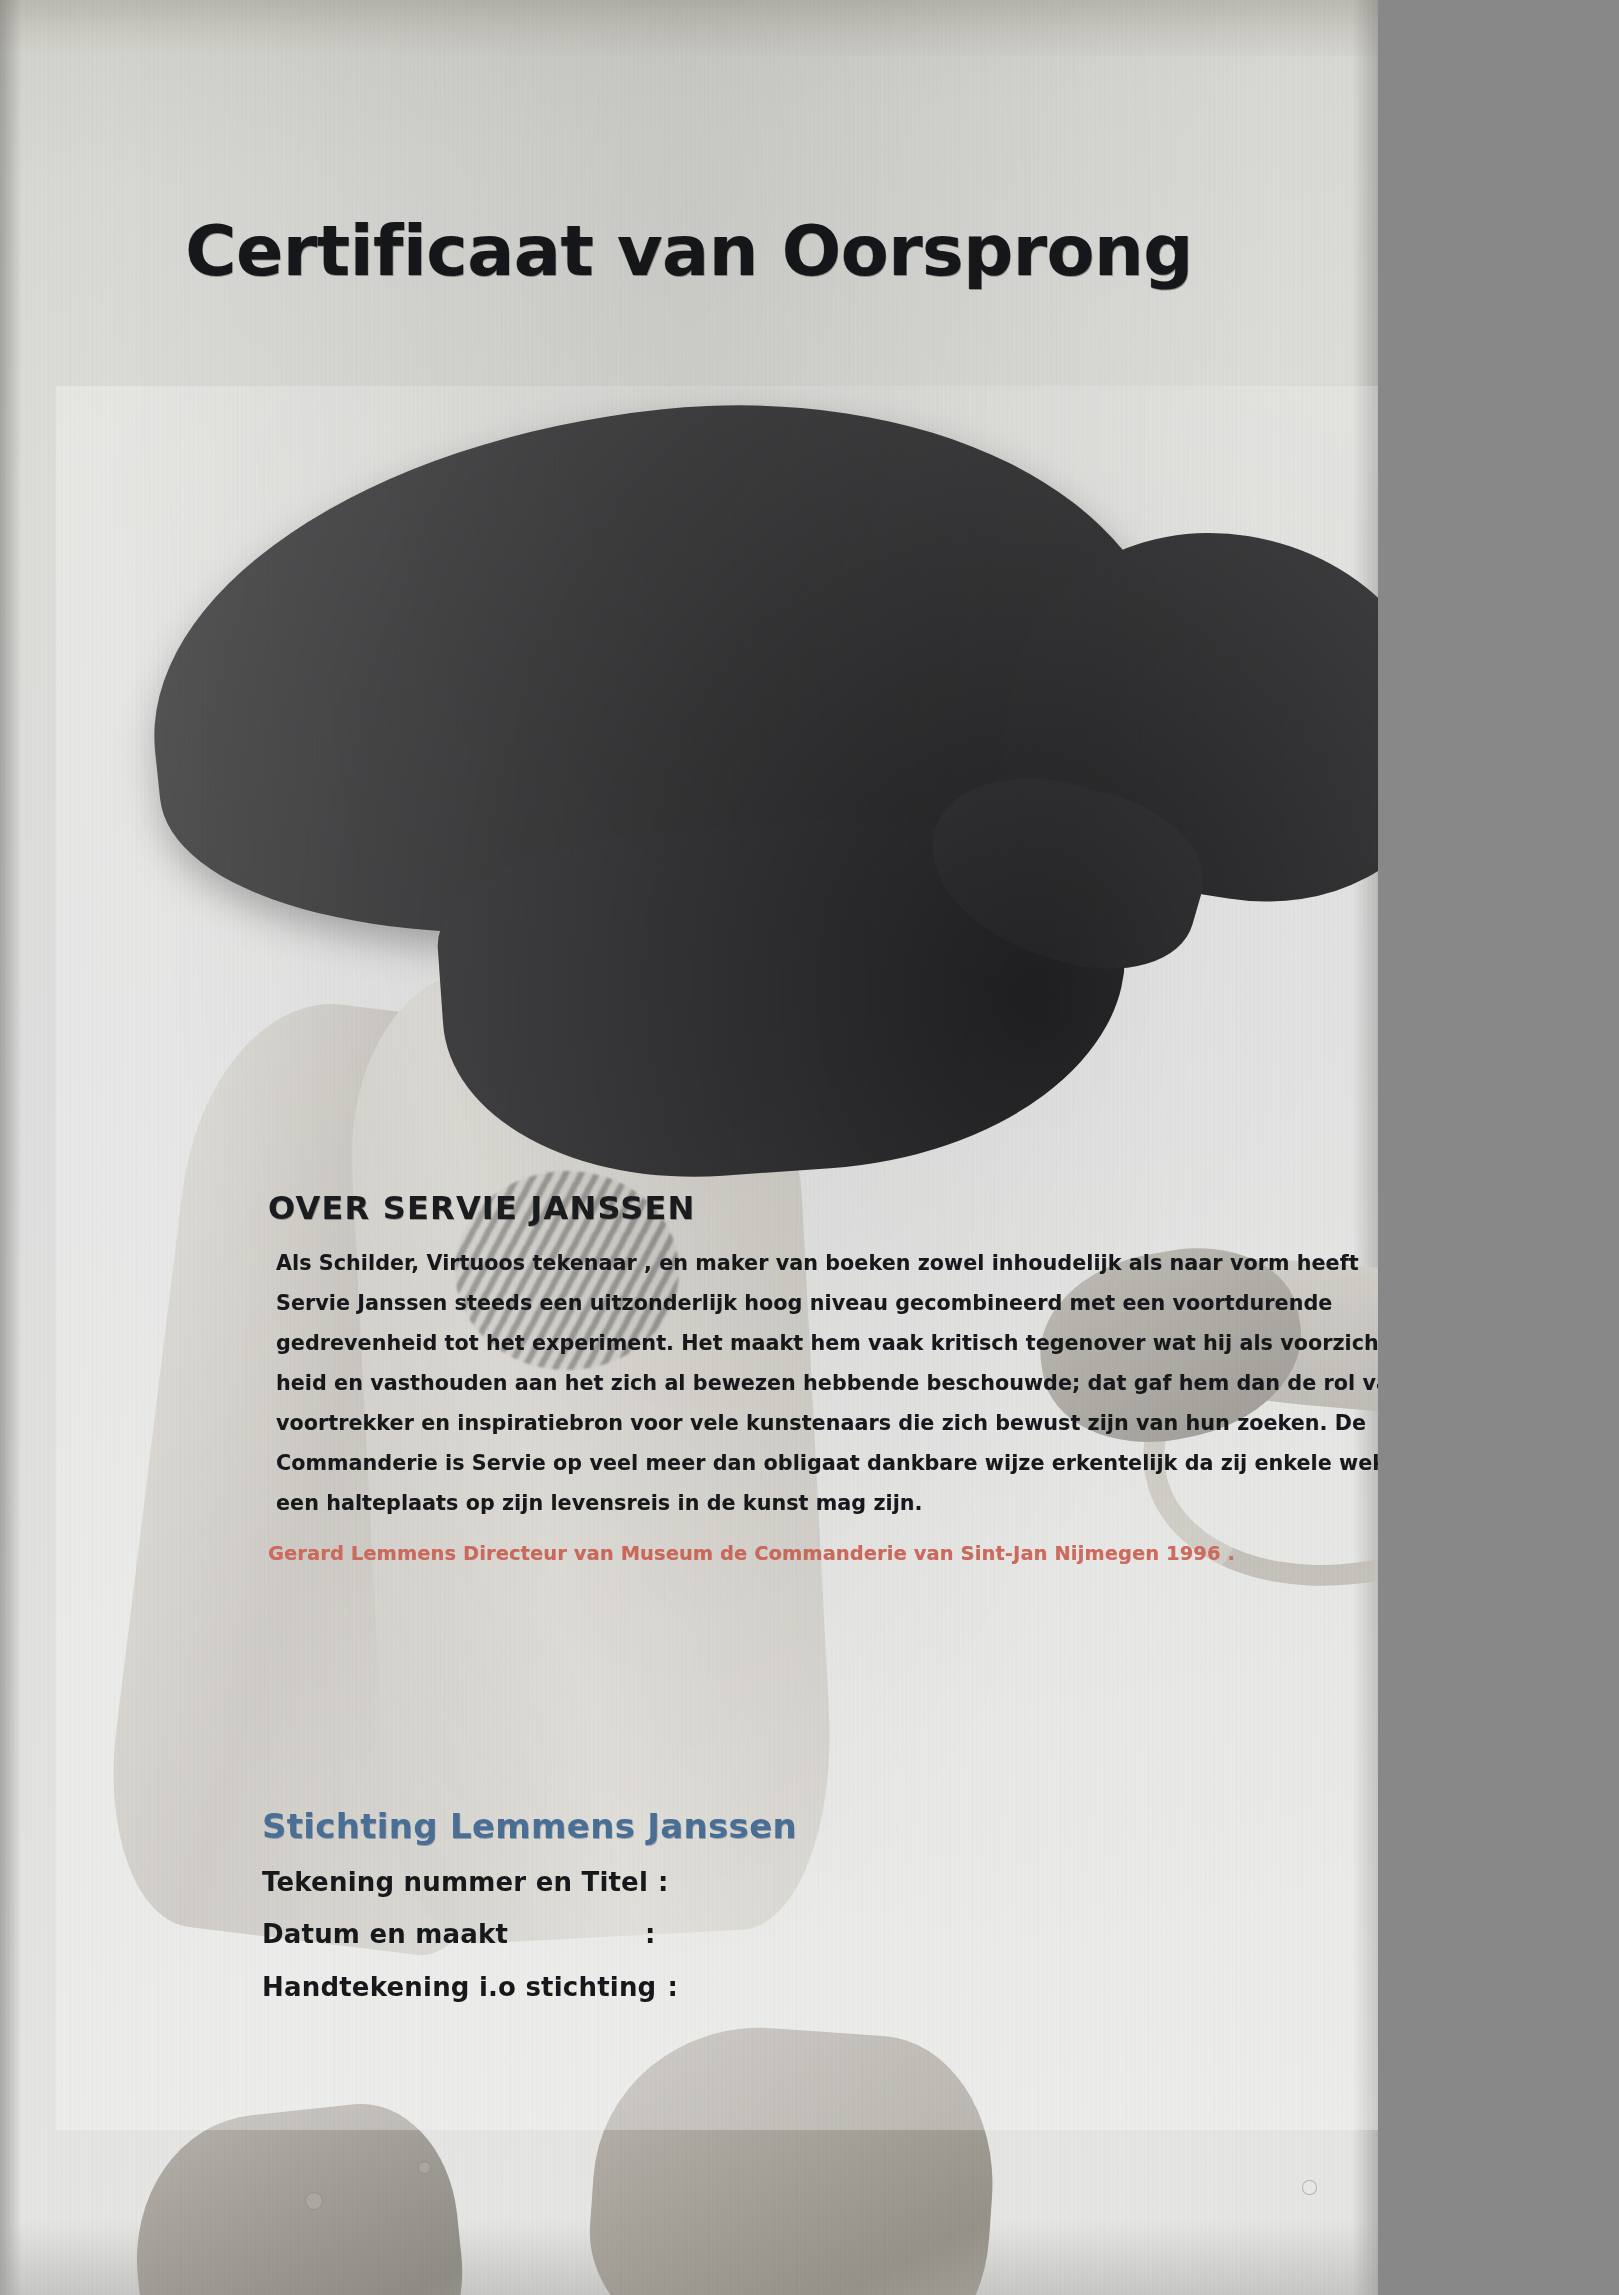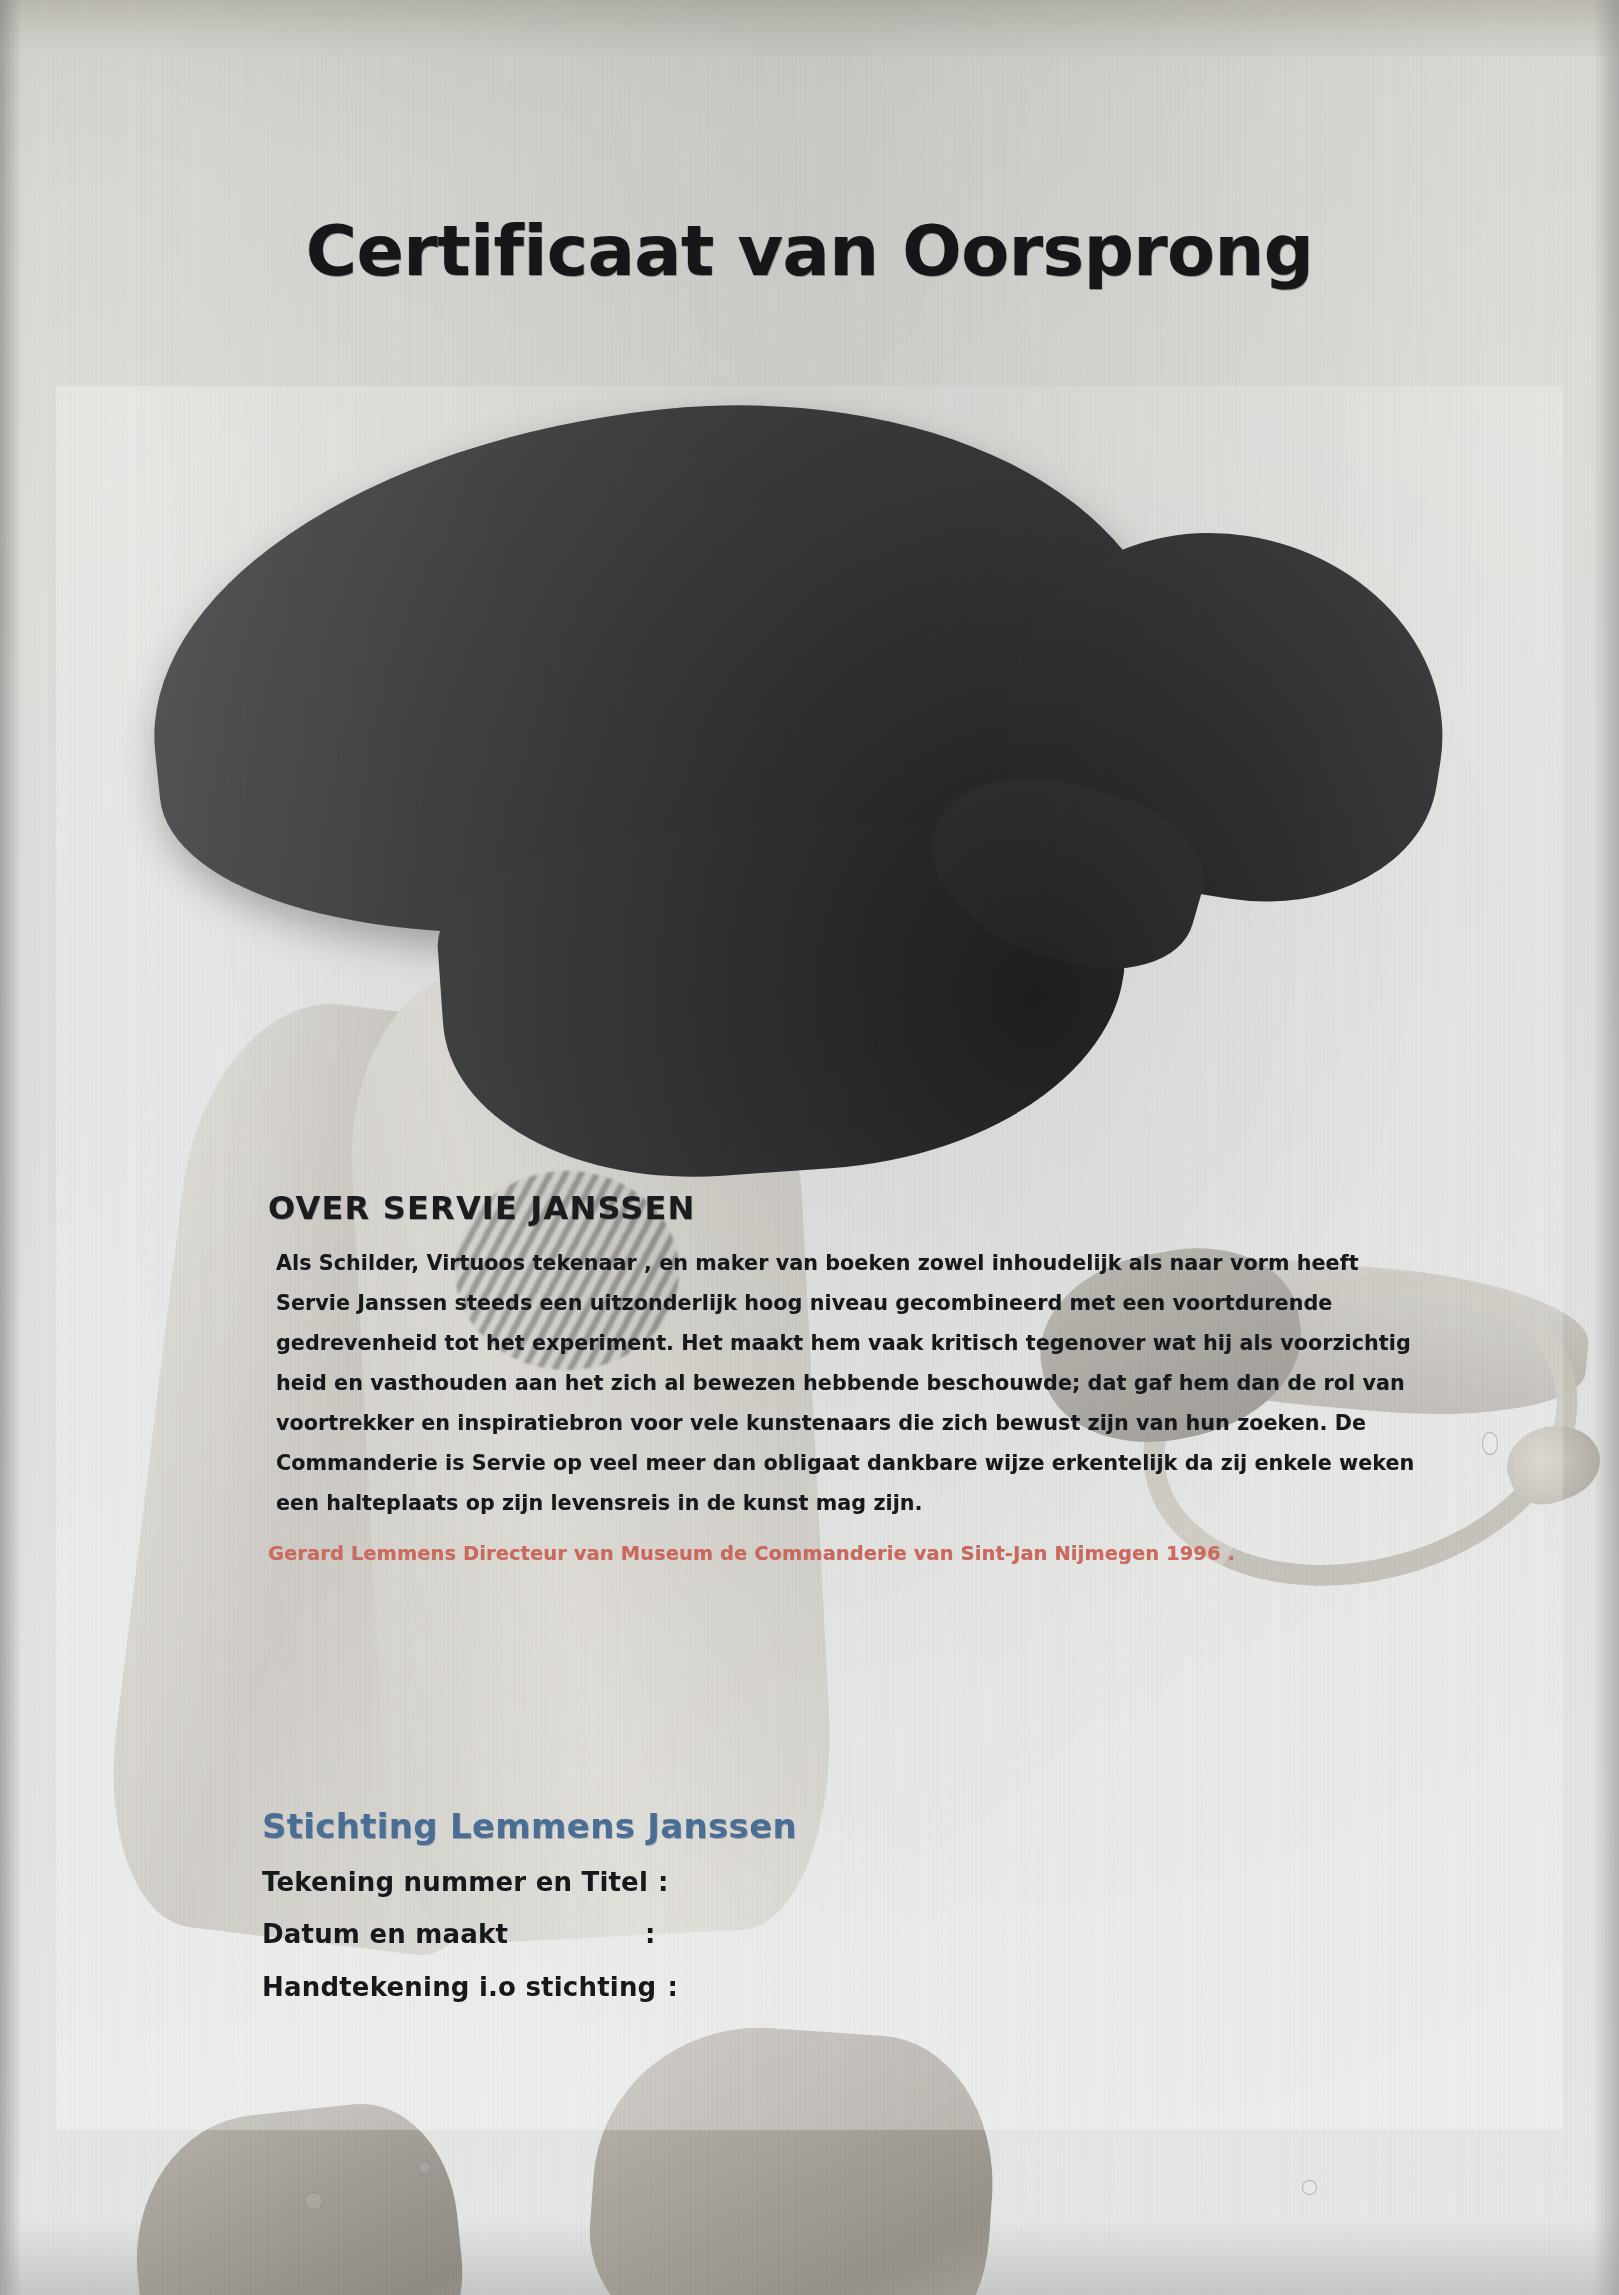"Certificaat van Oorsprong" .page { width: 1619px -> 1378px }
